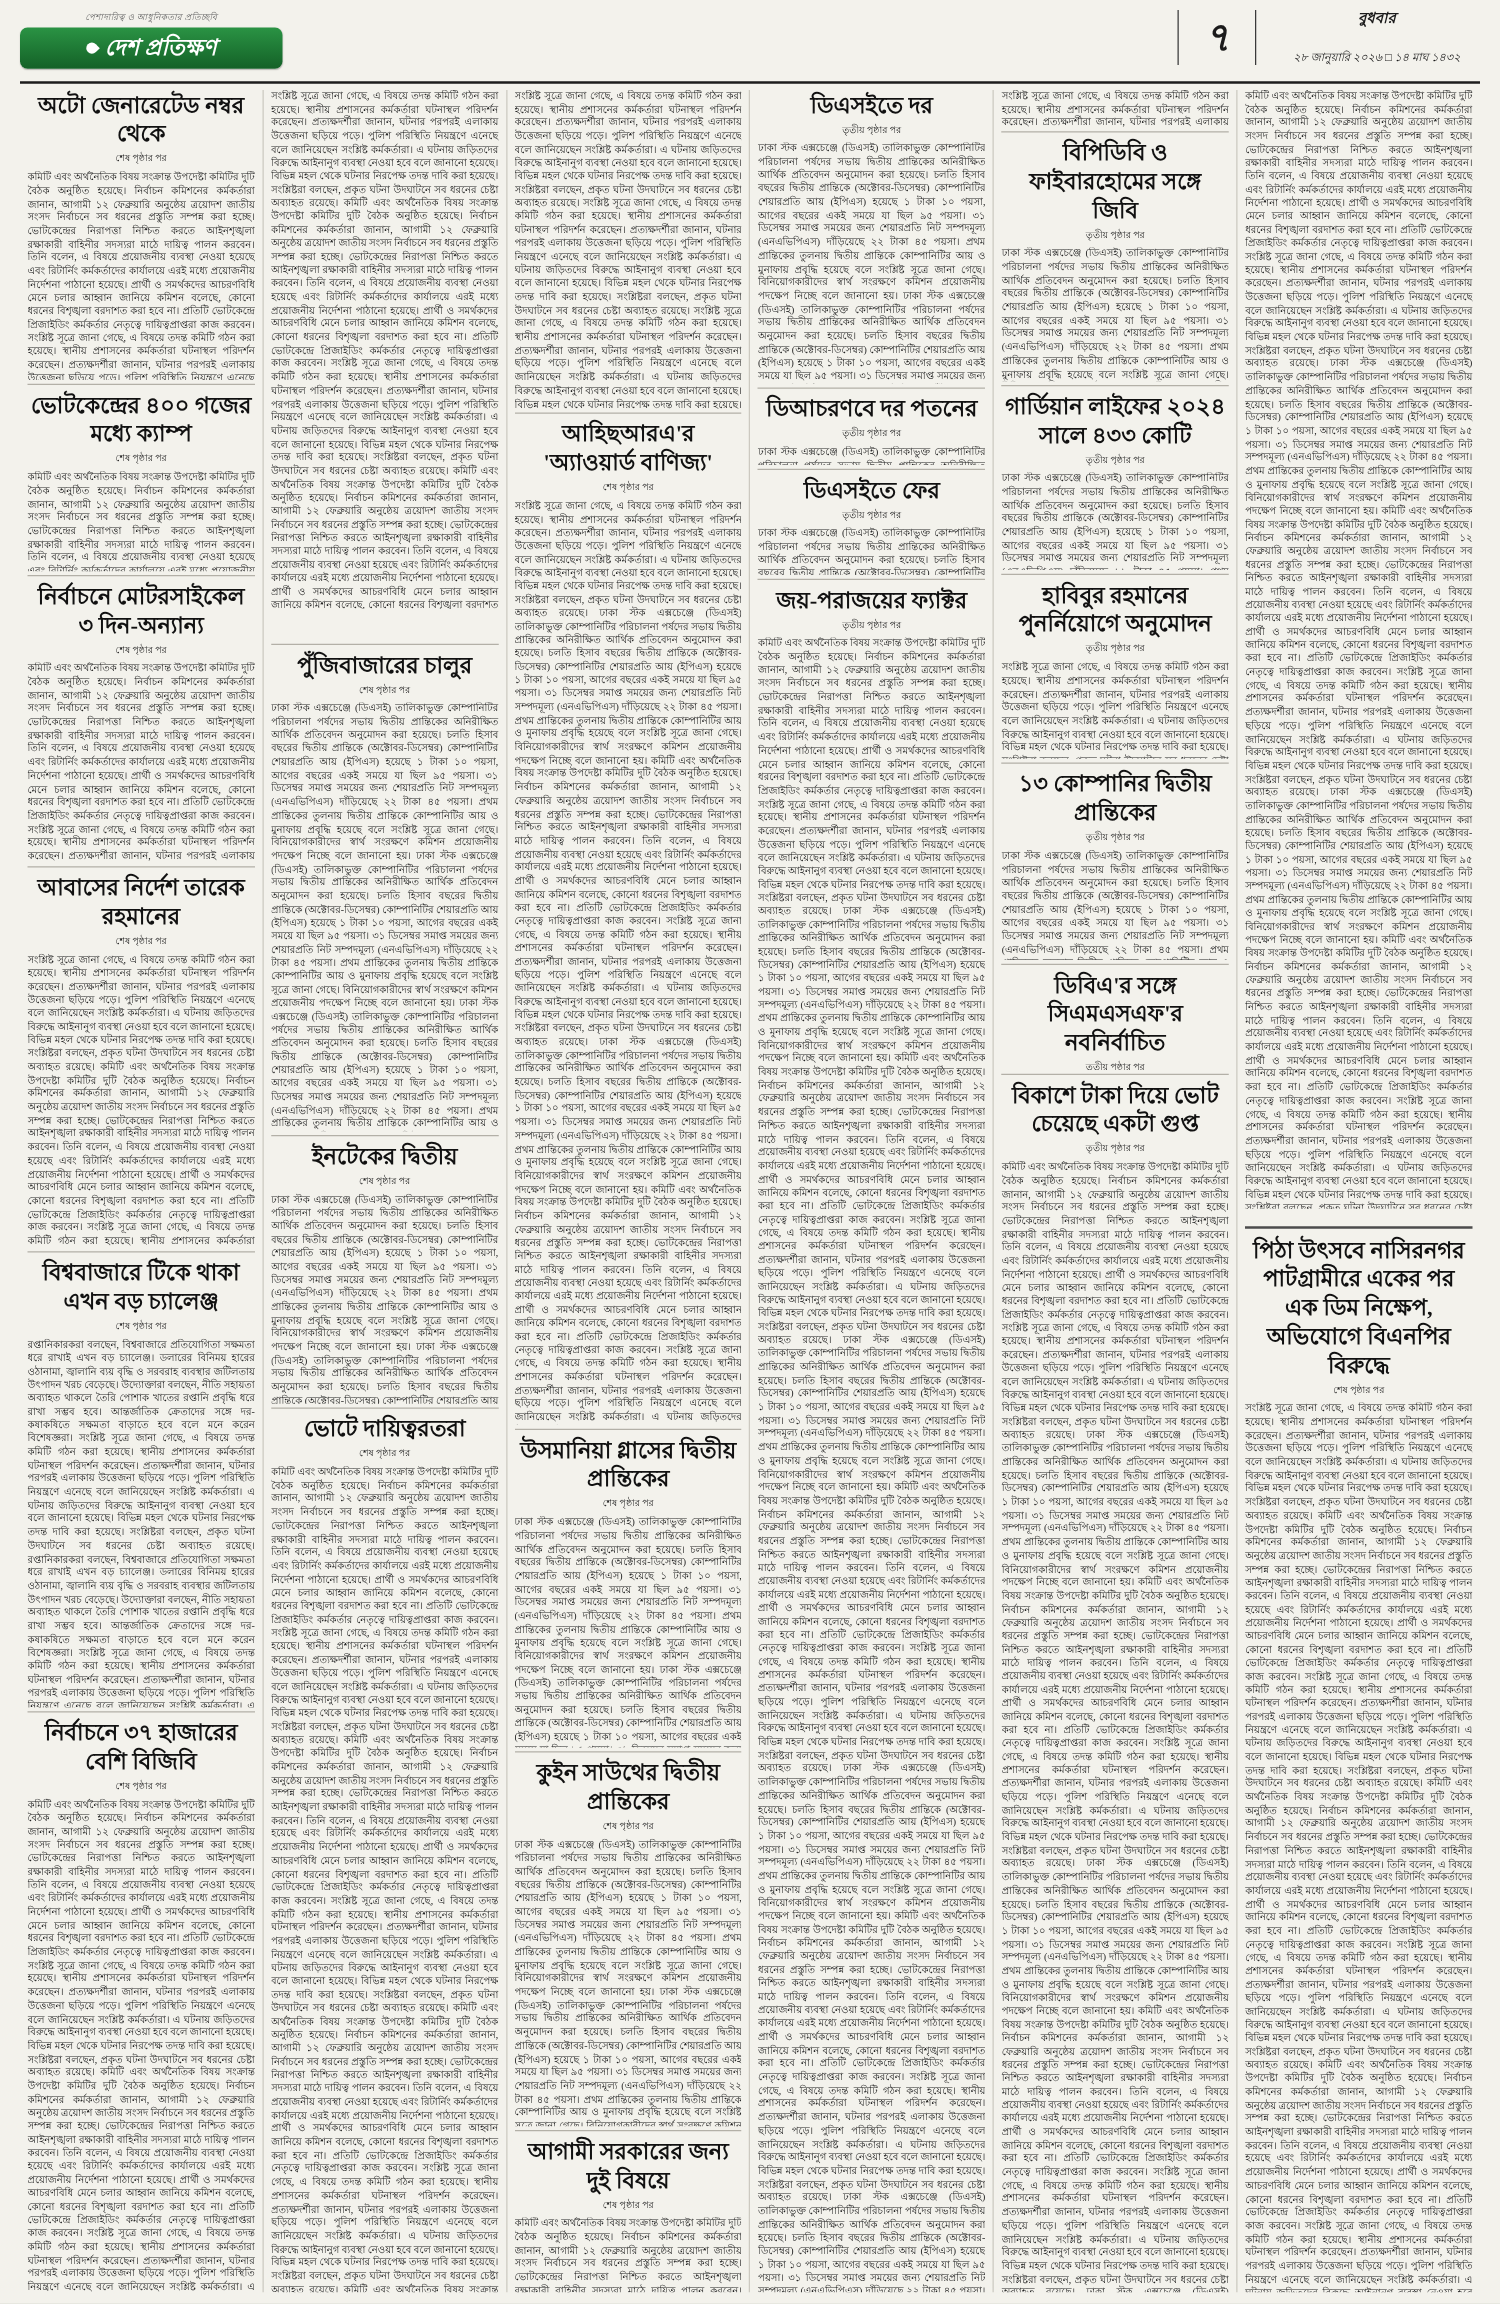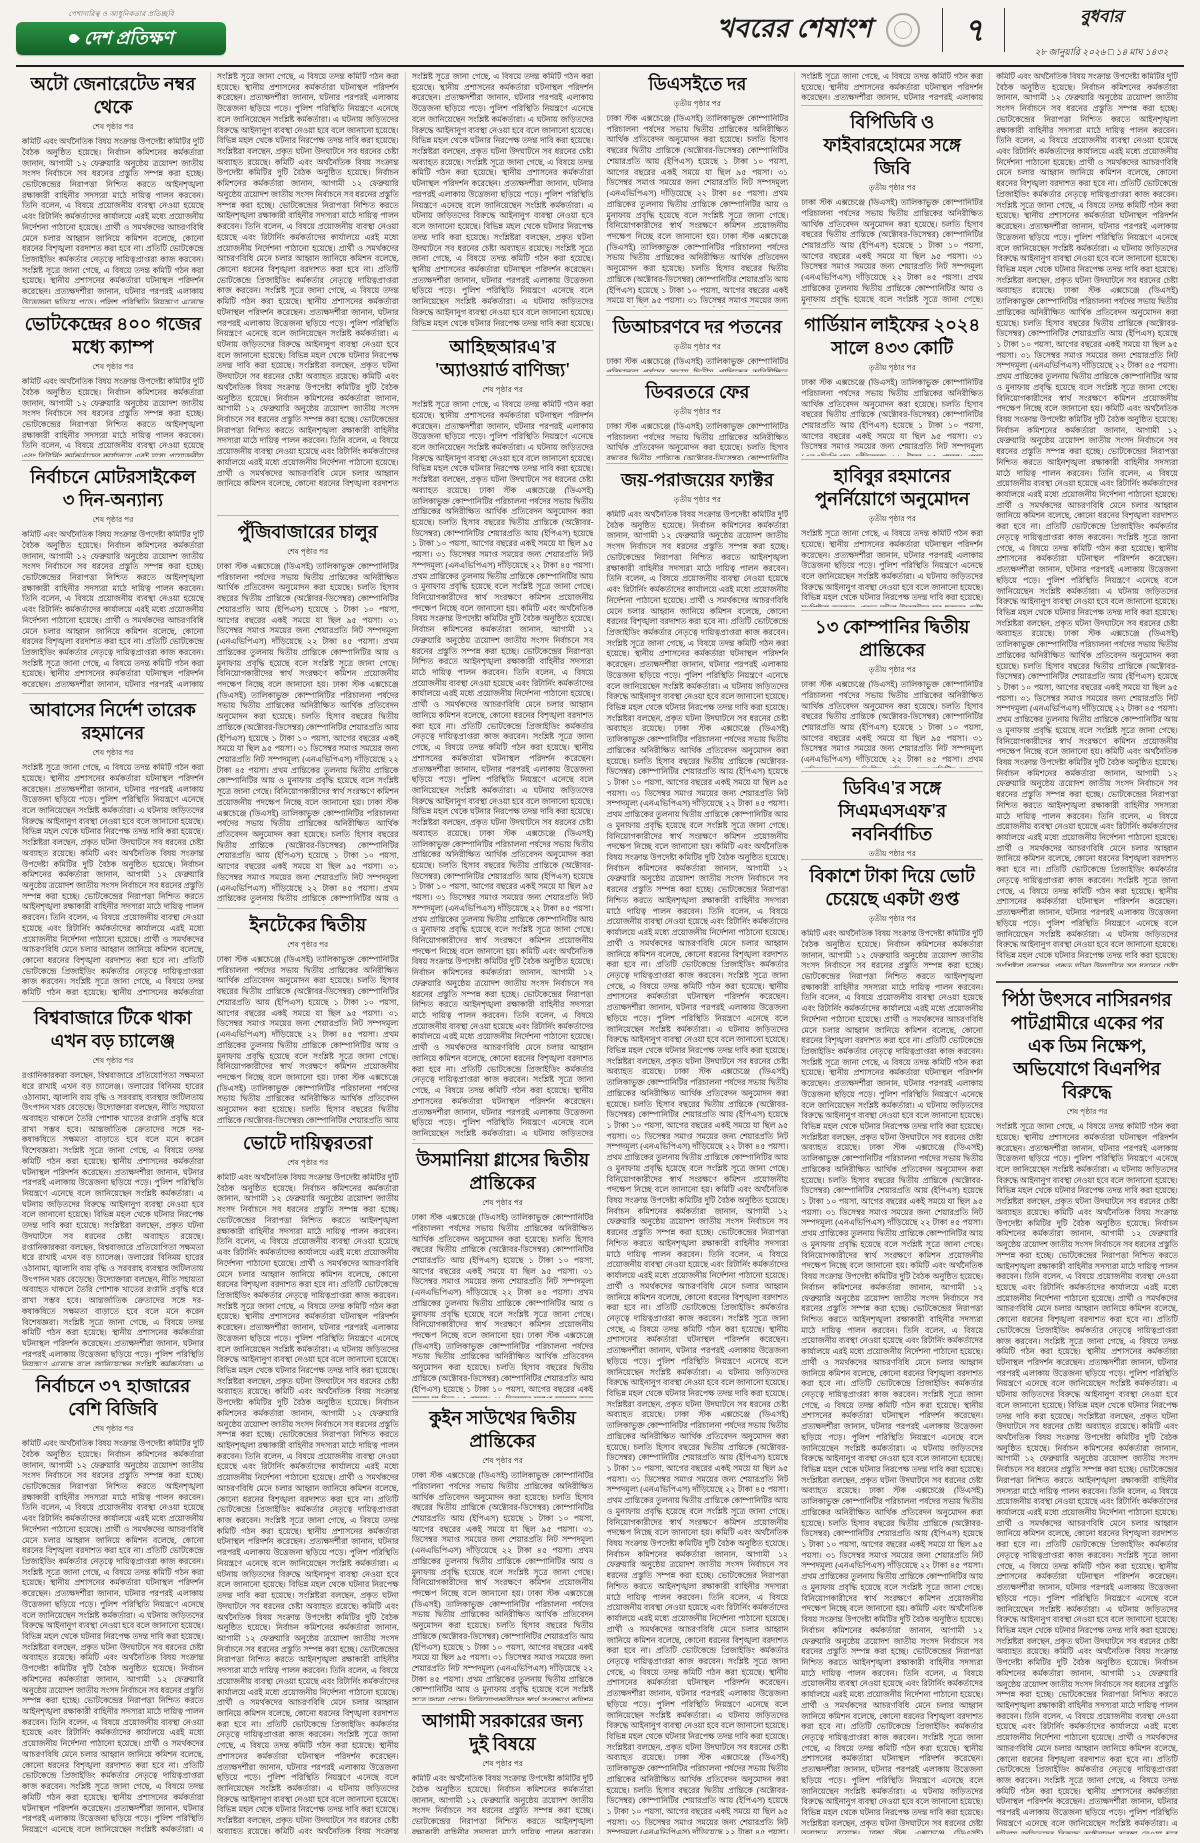"খবরের শেষাংশ" div.section-wrap { html: <div> <span>খবরের শেষাংশ</span> <span></span> </div> -> none }
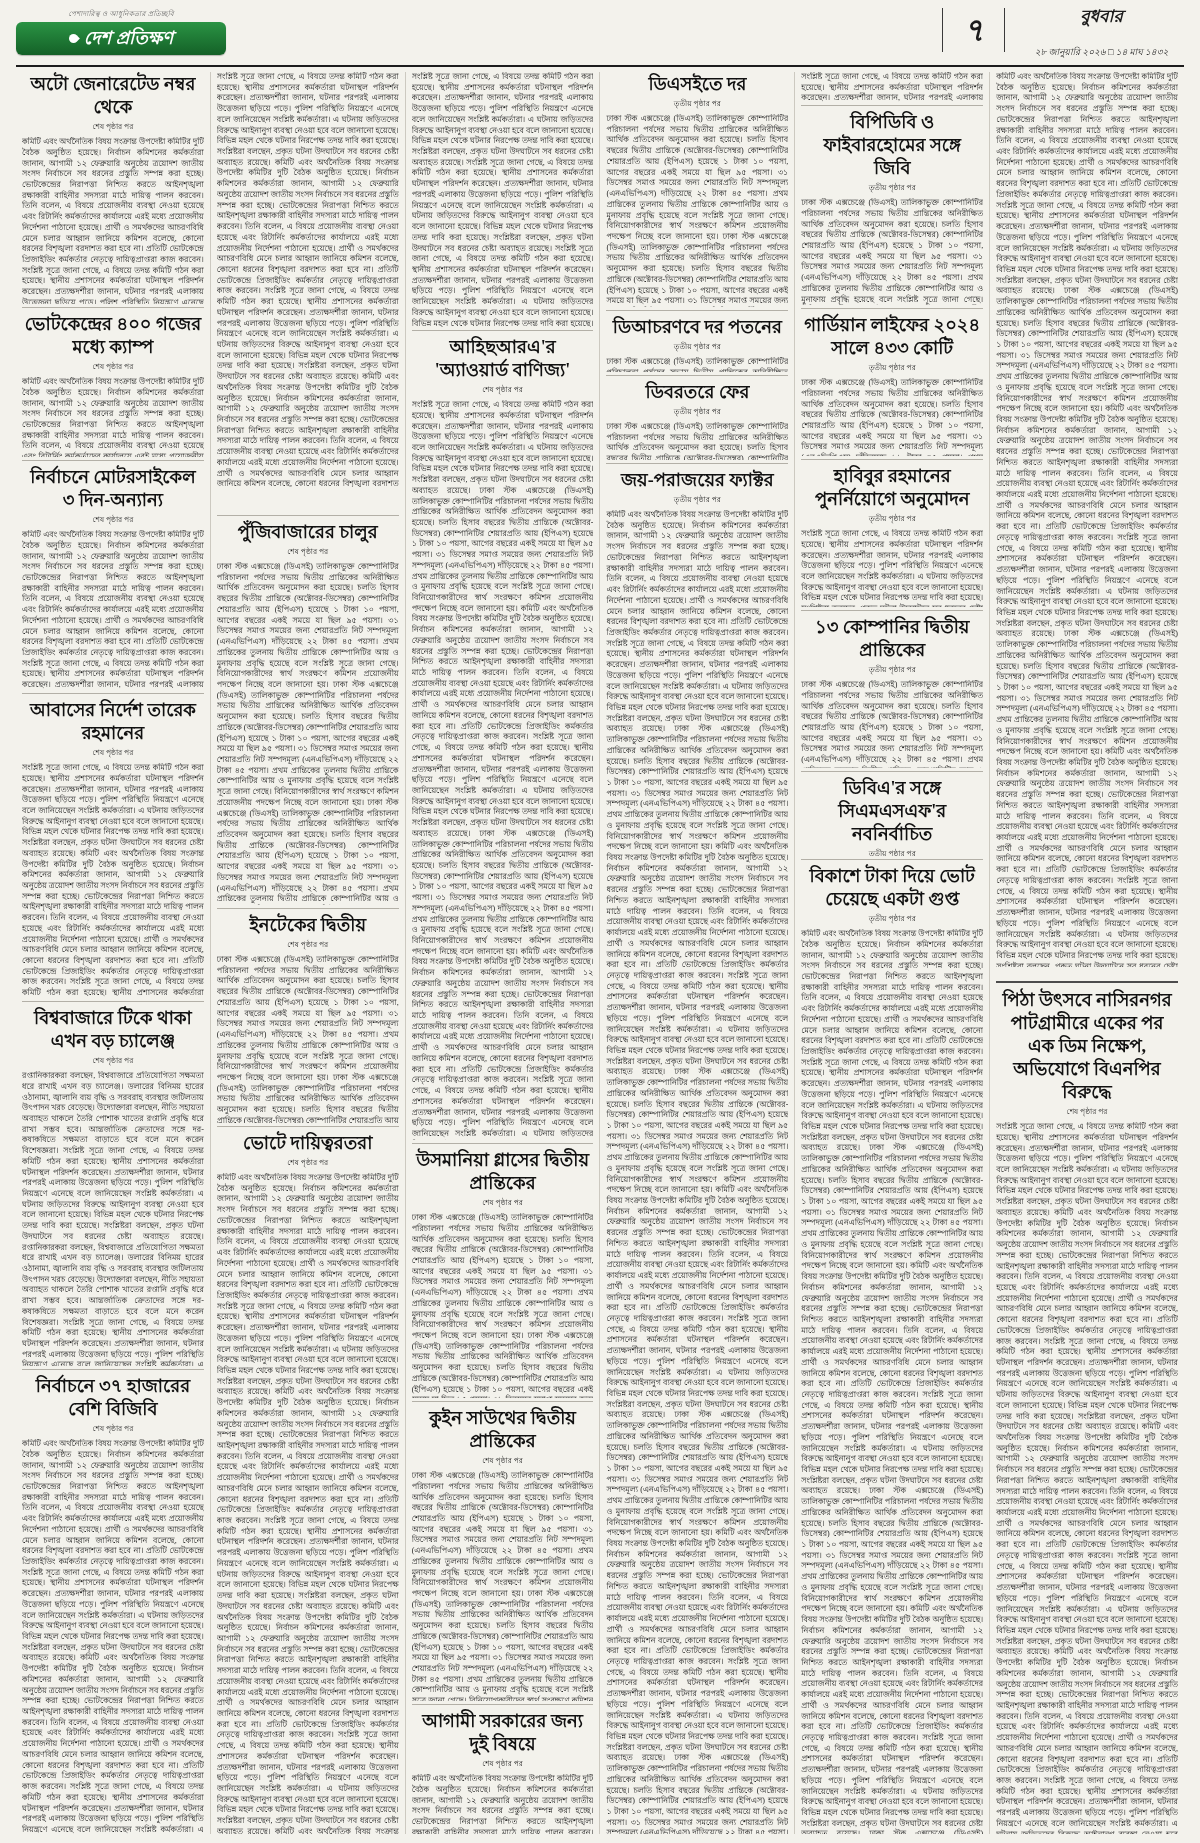"বুধবার" .weekday { font-size: 17px -> 12px }
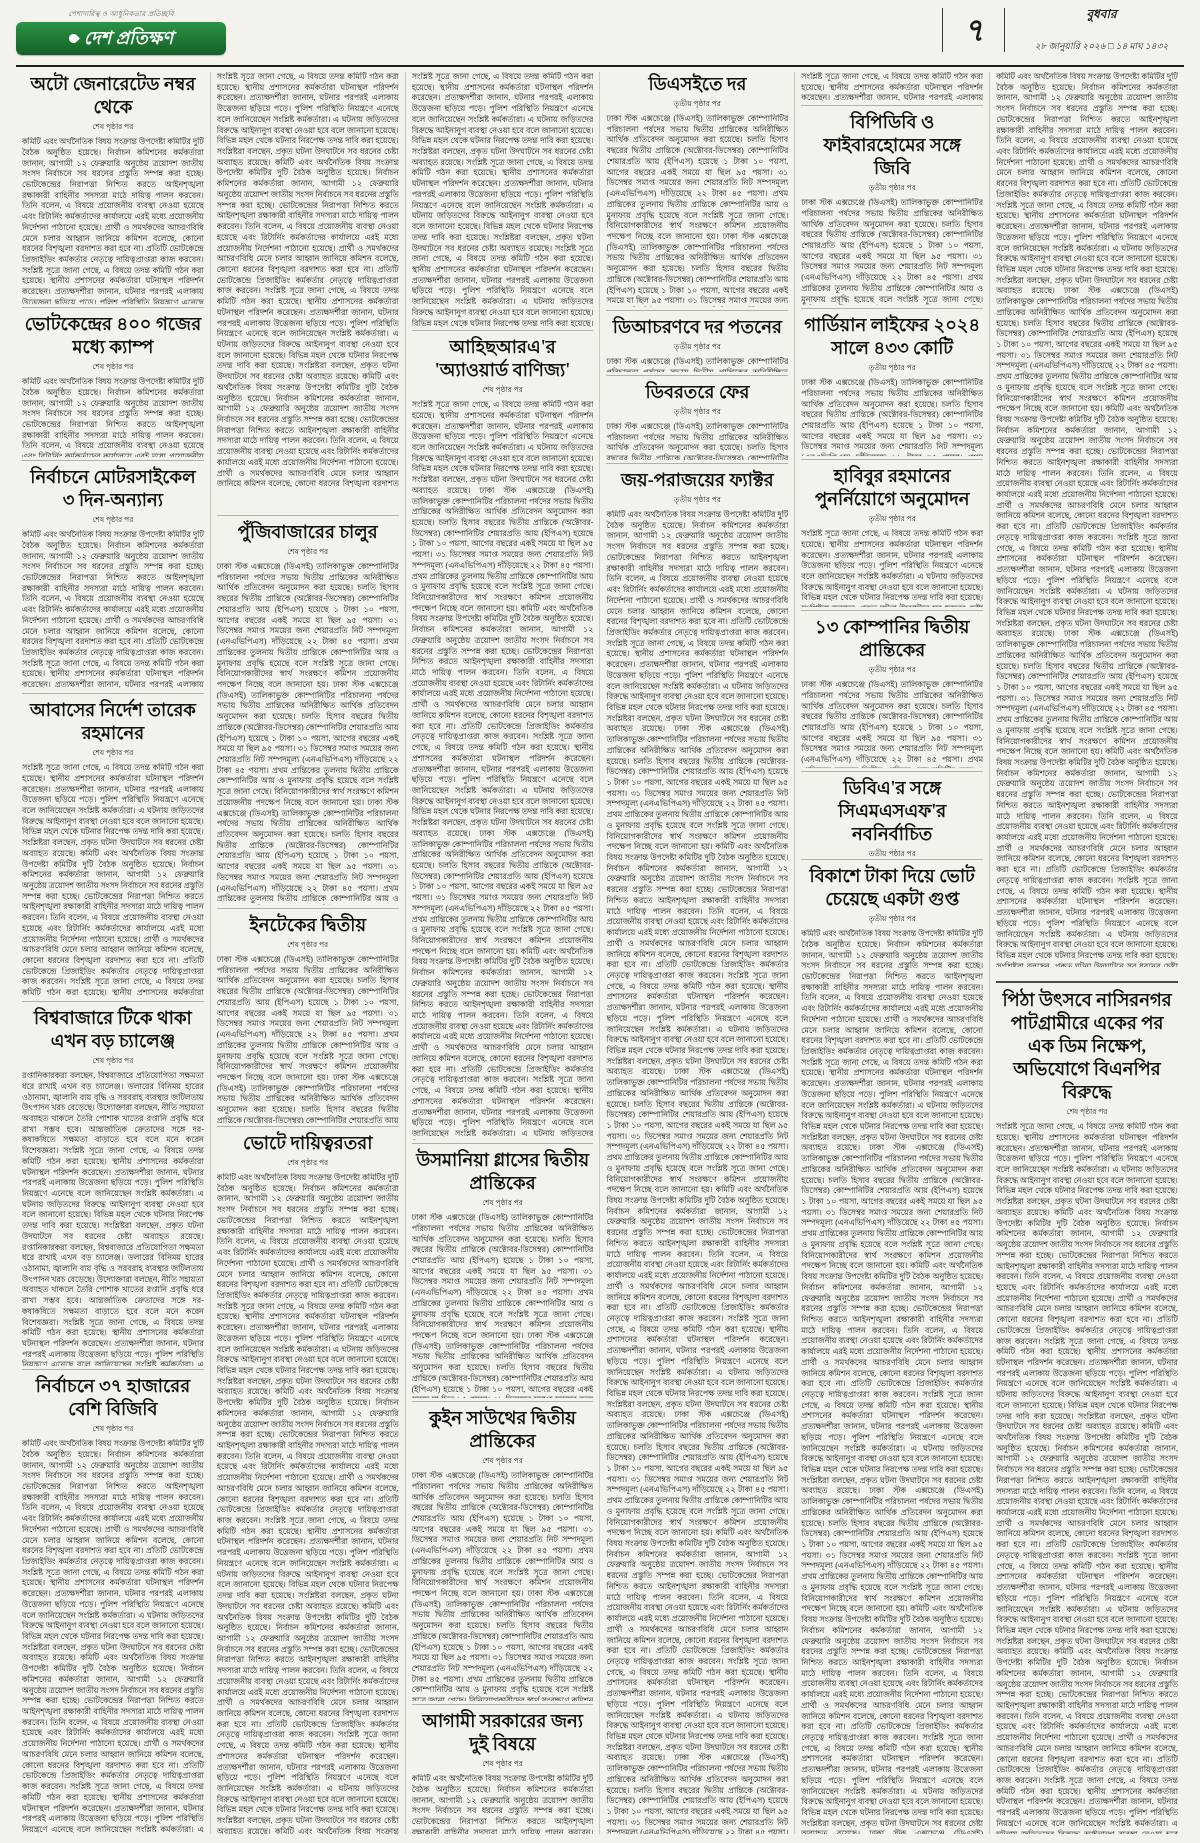"ডিবরতরে ফের" div.headline { text: ডিবরতরে -> ডিএসইতে }
